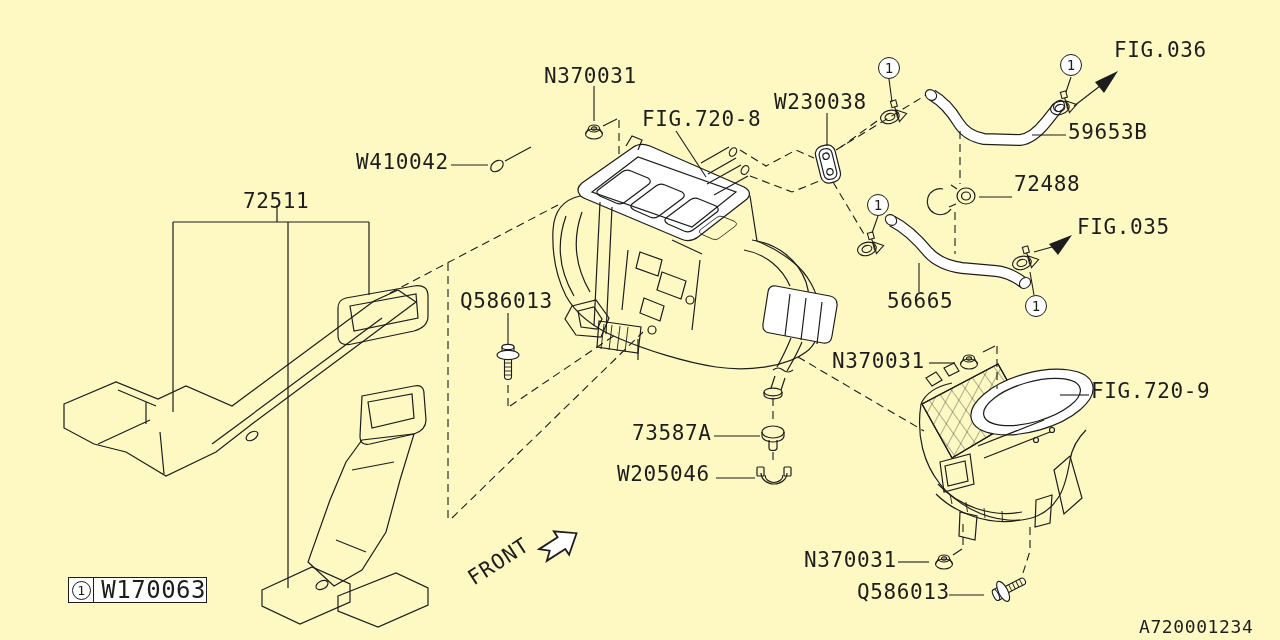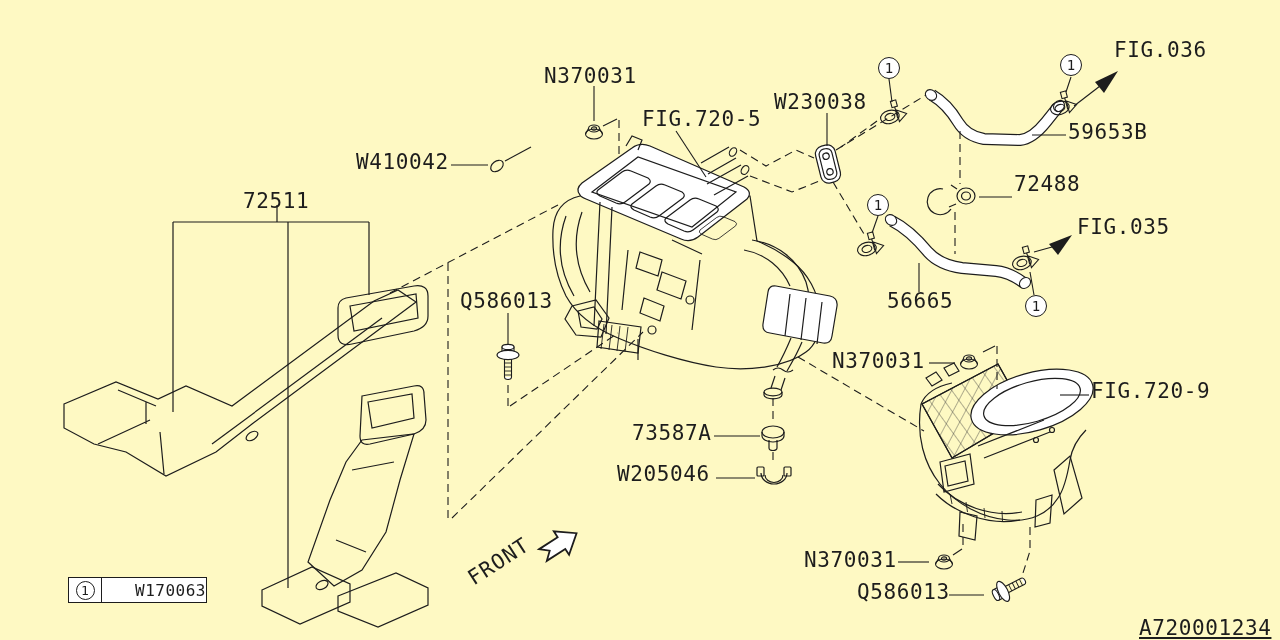"FIG.720-5" div.lbl { text: FIG.720-5 -> FIG.720-8 }
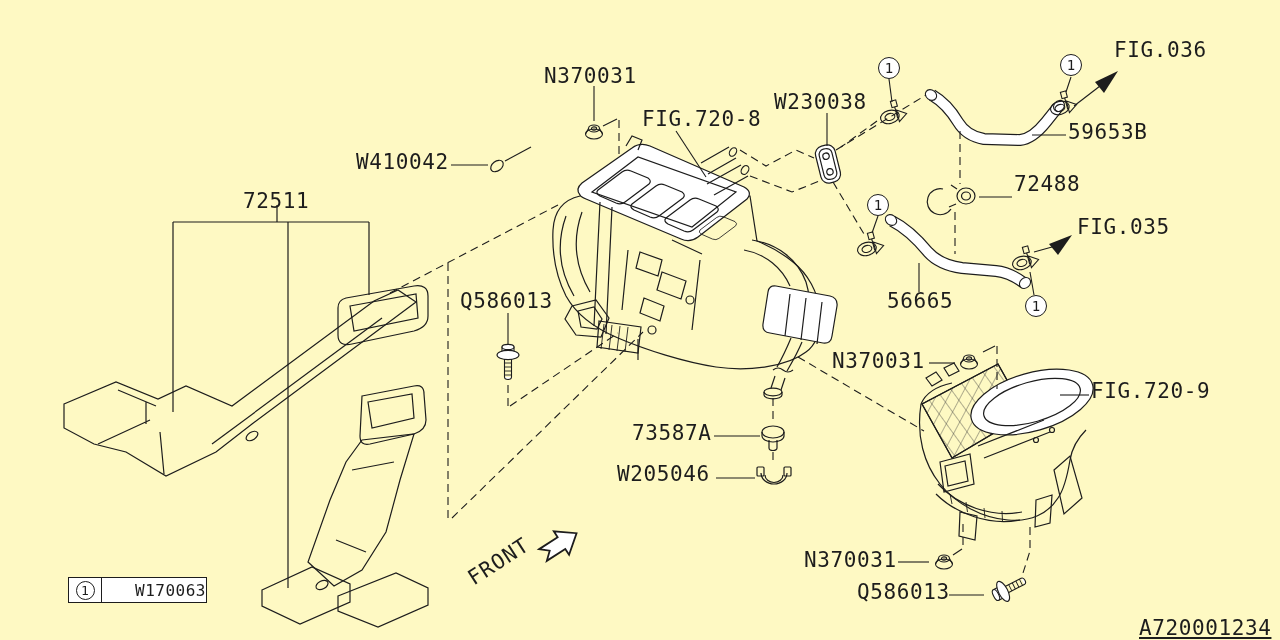"W170063" .legend .cell2 { font-size: 16px -> 24px }
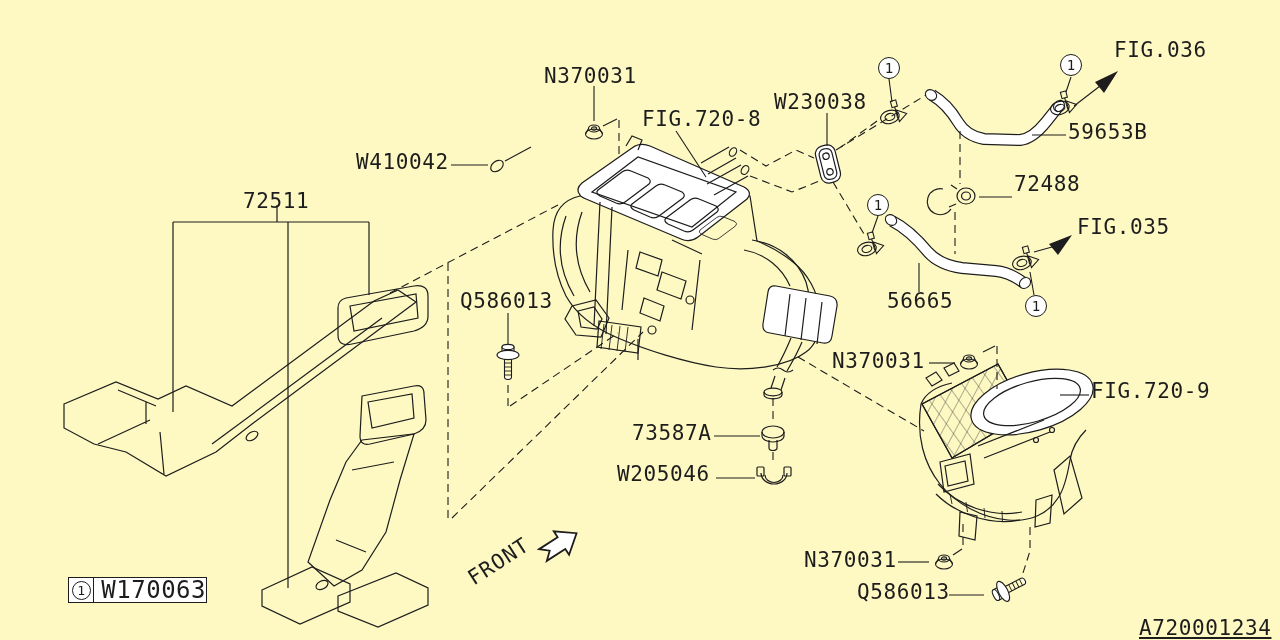"A720001234" .docnum { font-size: 21px -> 18px; text-decoration: underline -> none }
